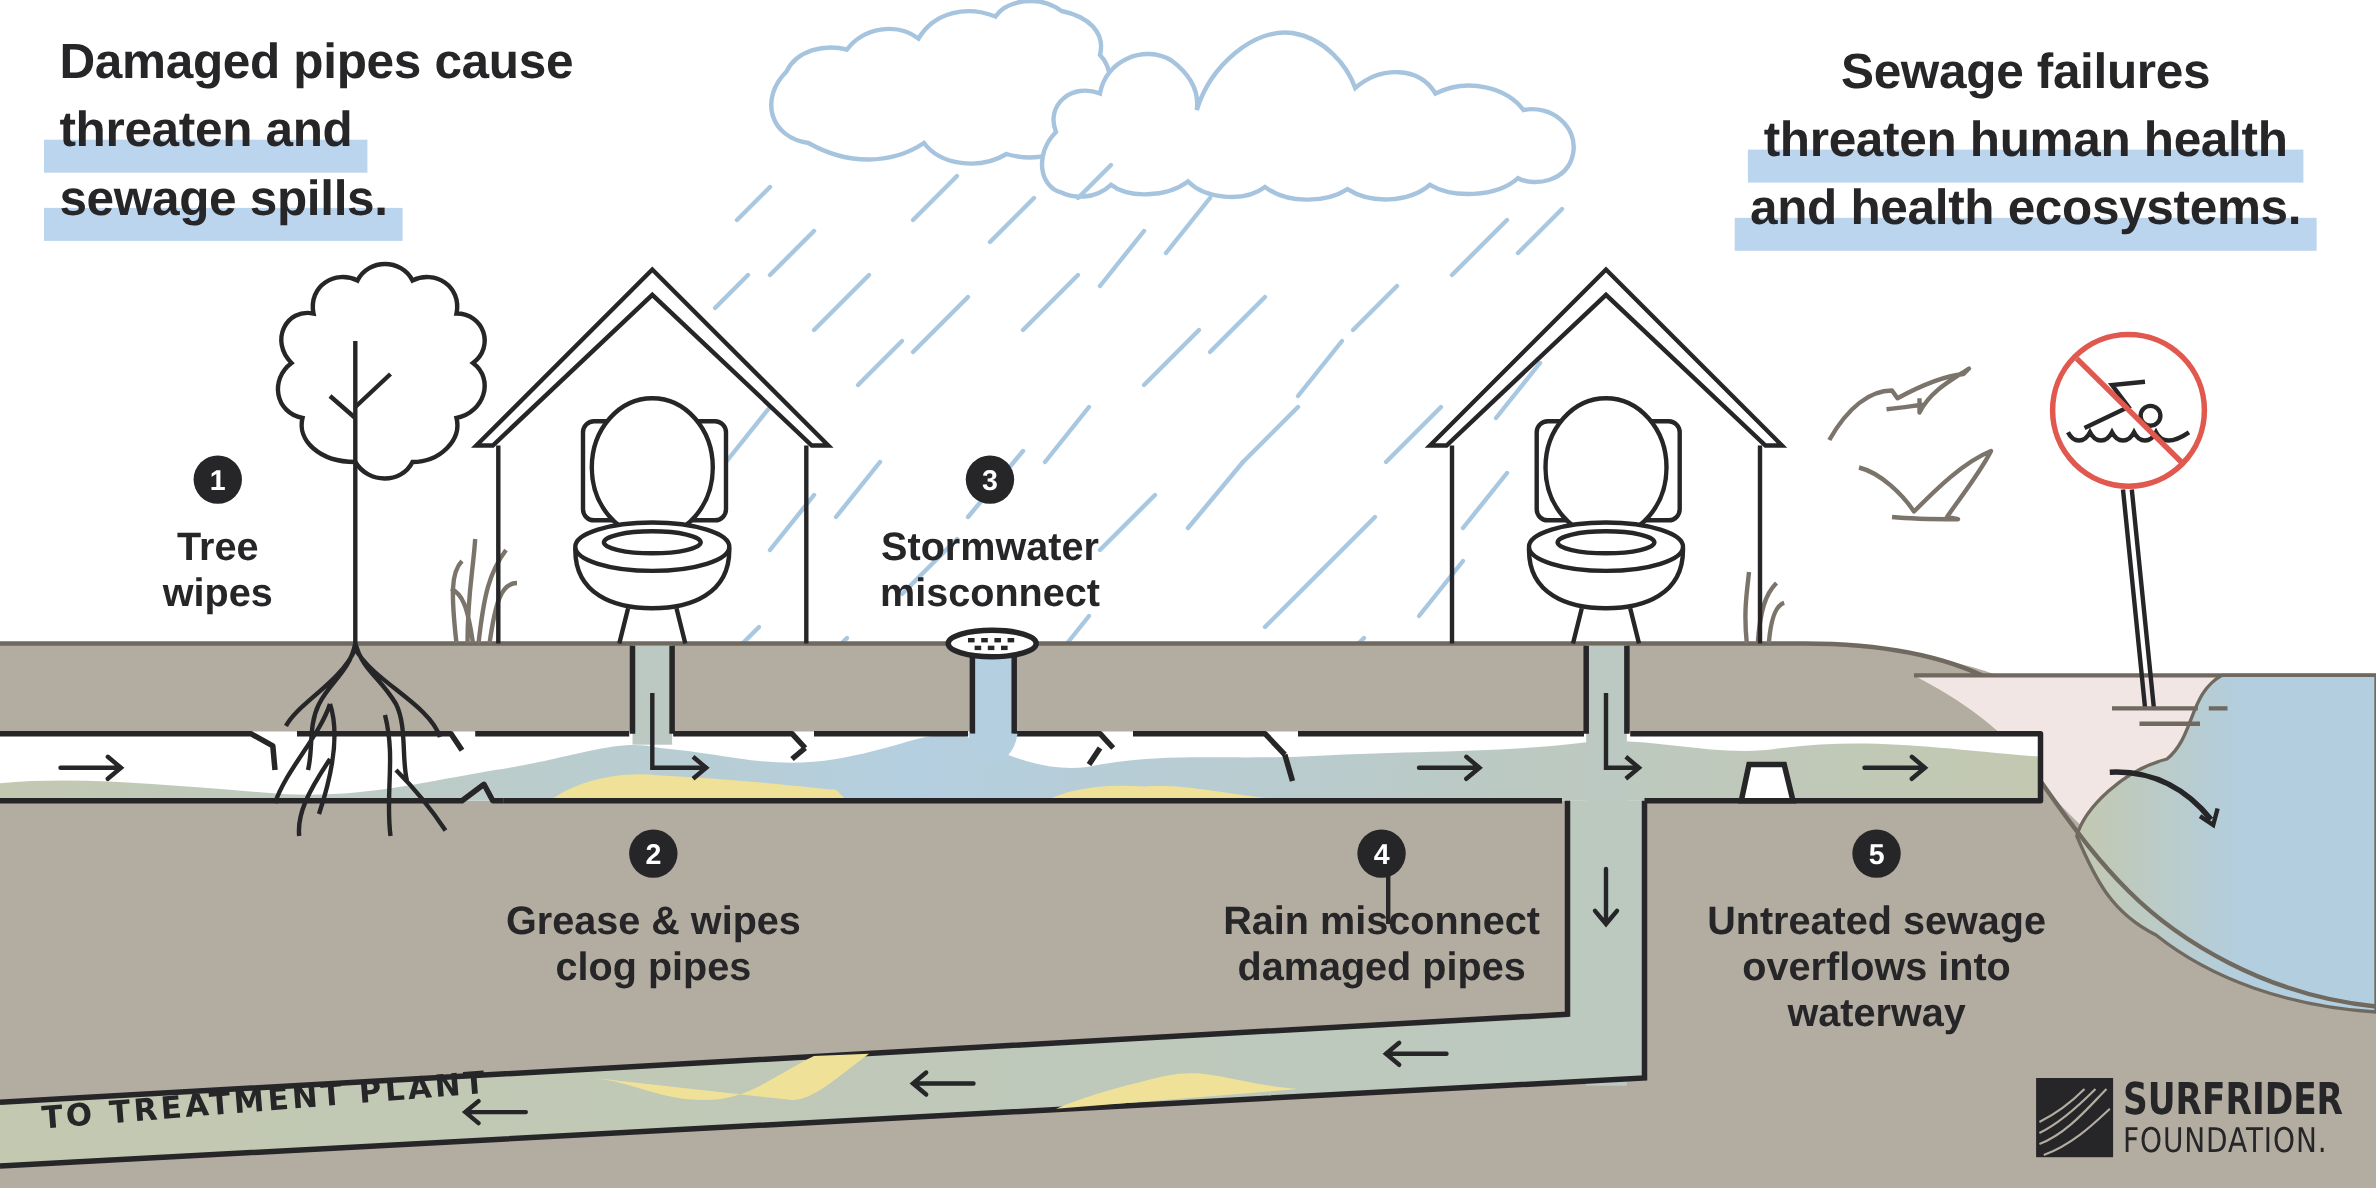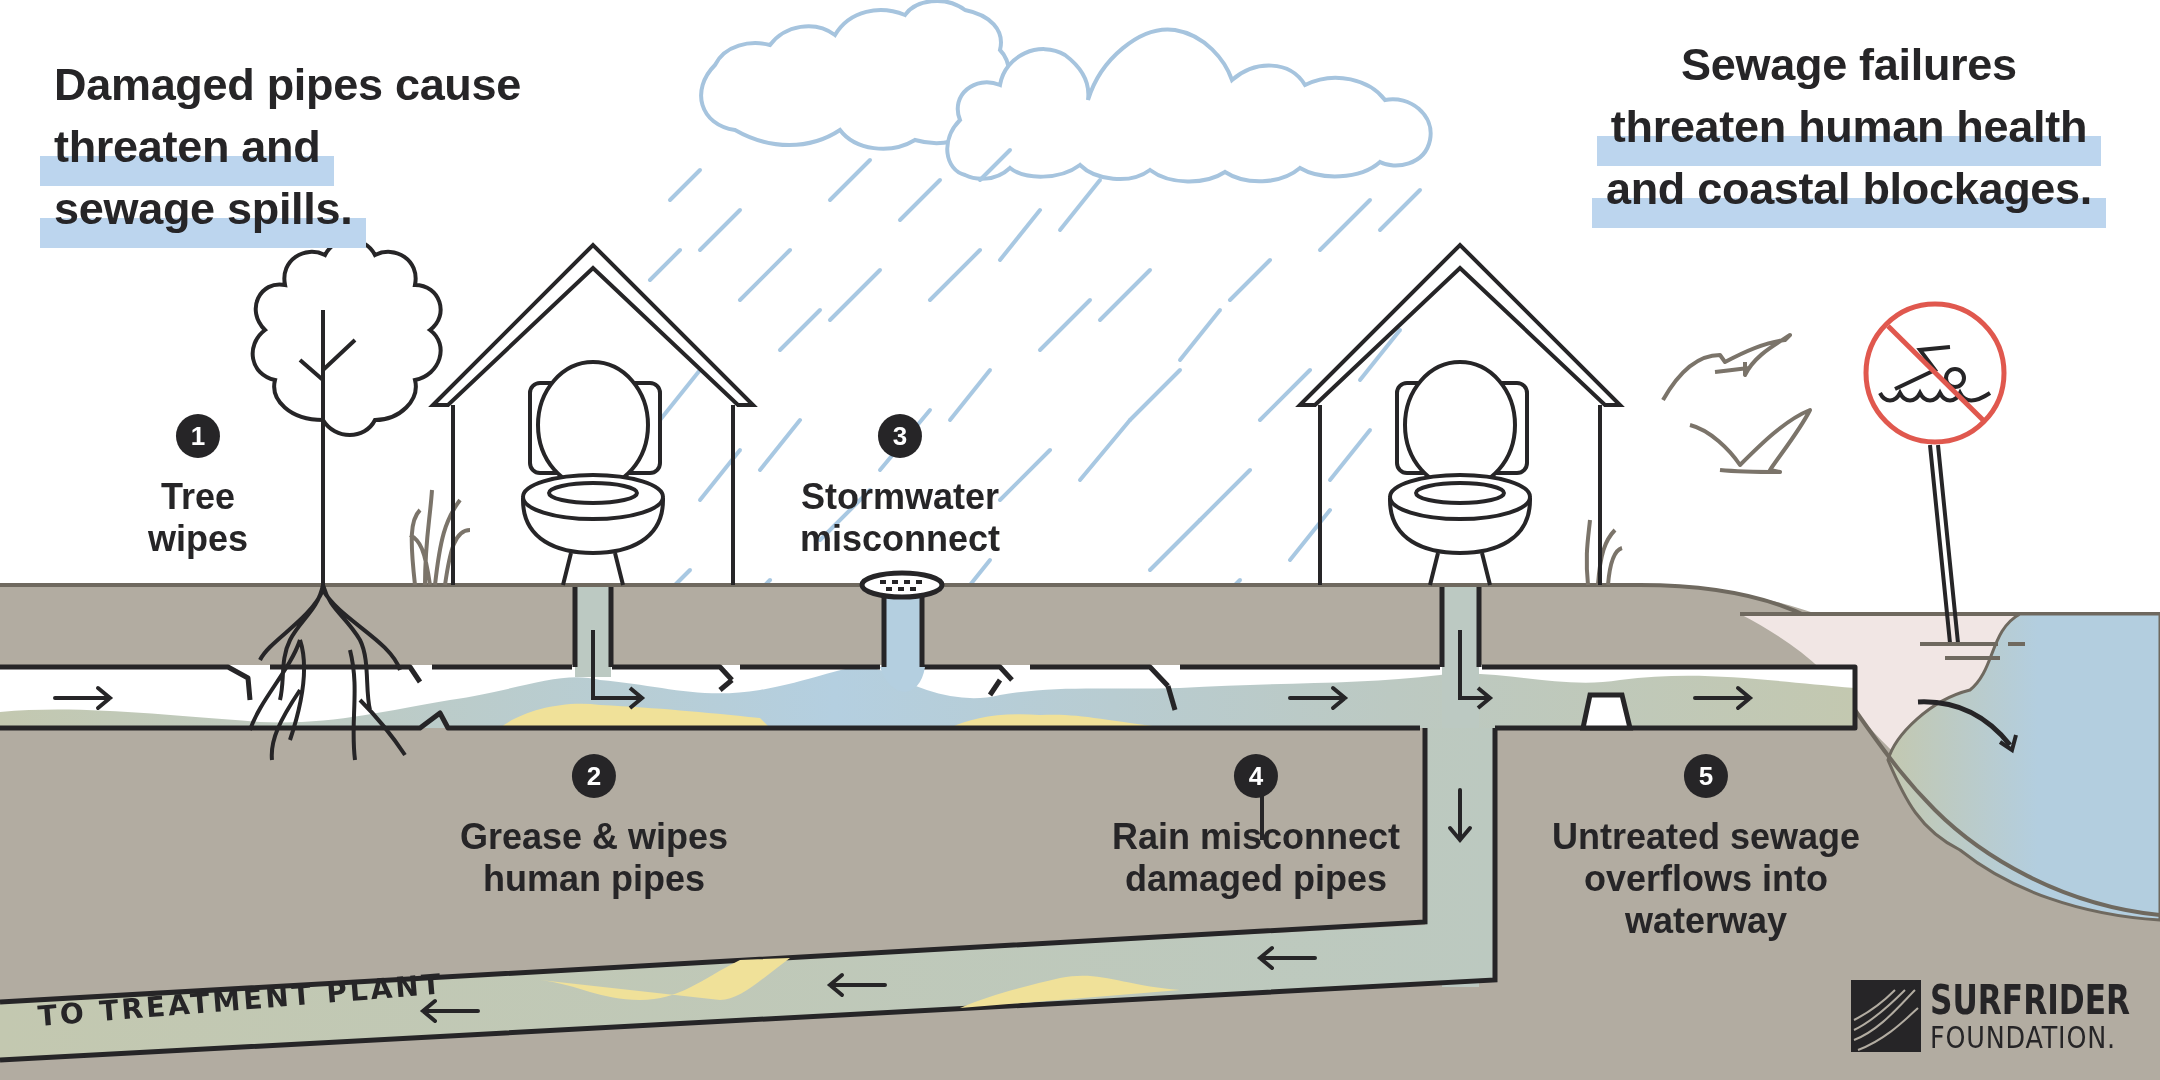"Damaged pipes cause" div.headline { top: 54px -> 25px }
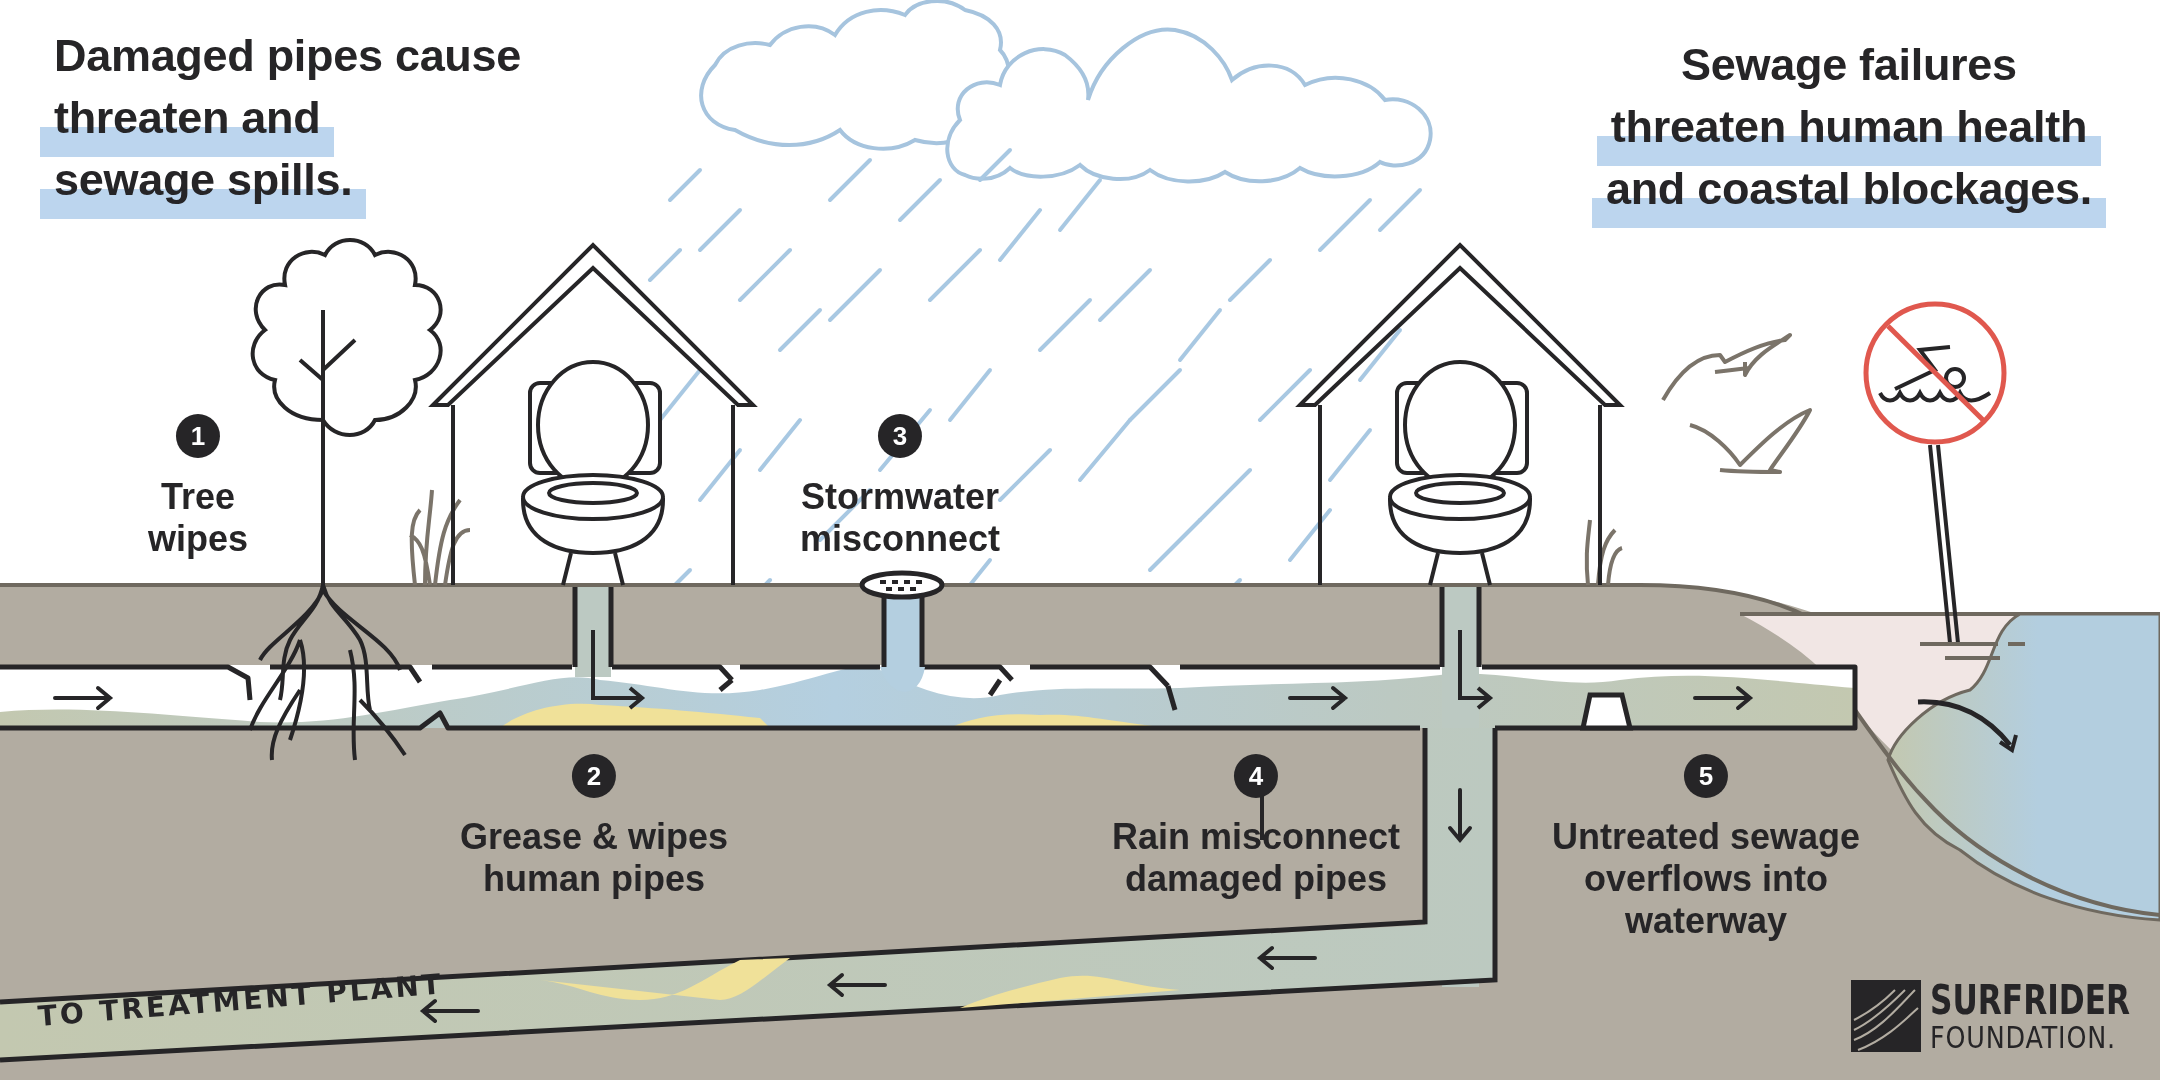"and coastal blockages." span.hl-text { text: coastal blockages -> health ecosystems }
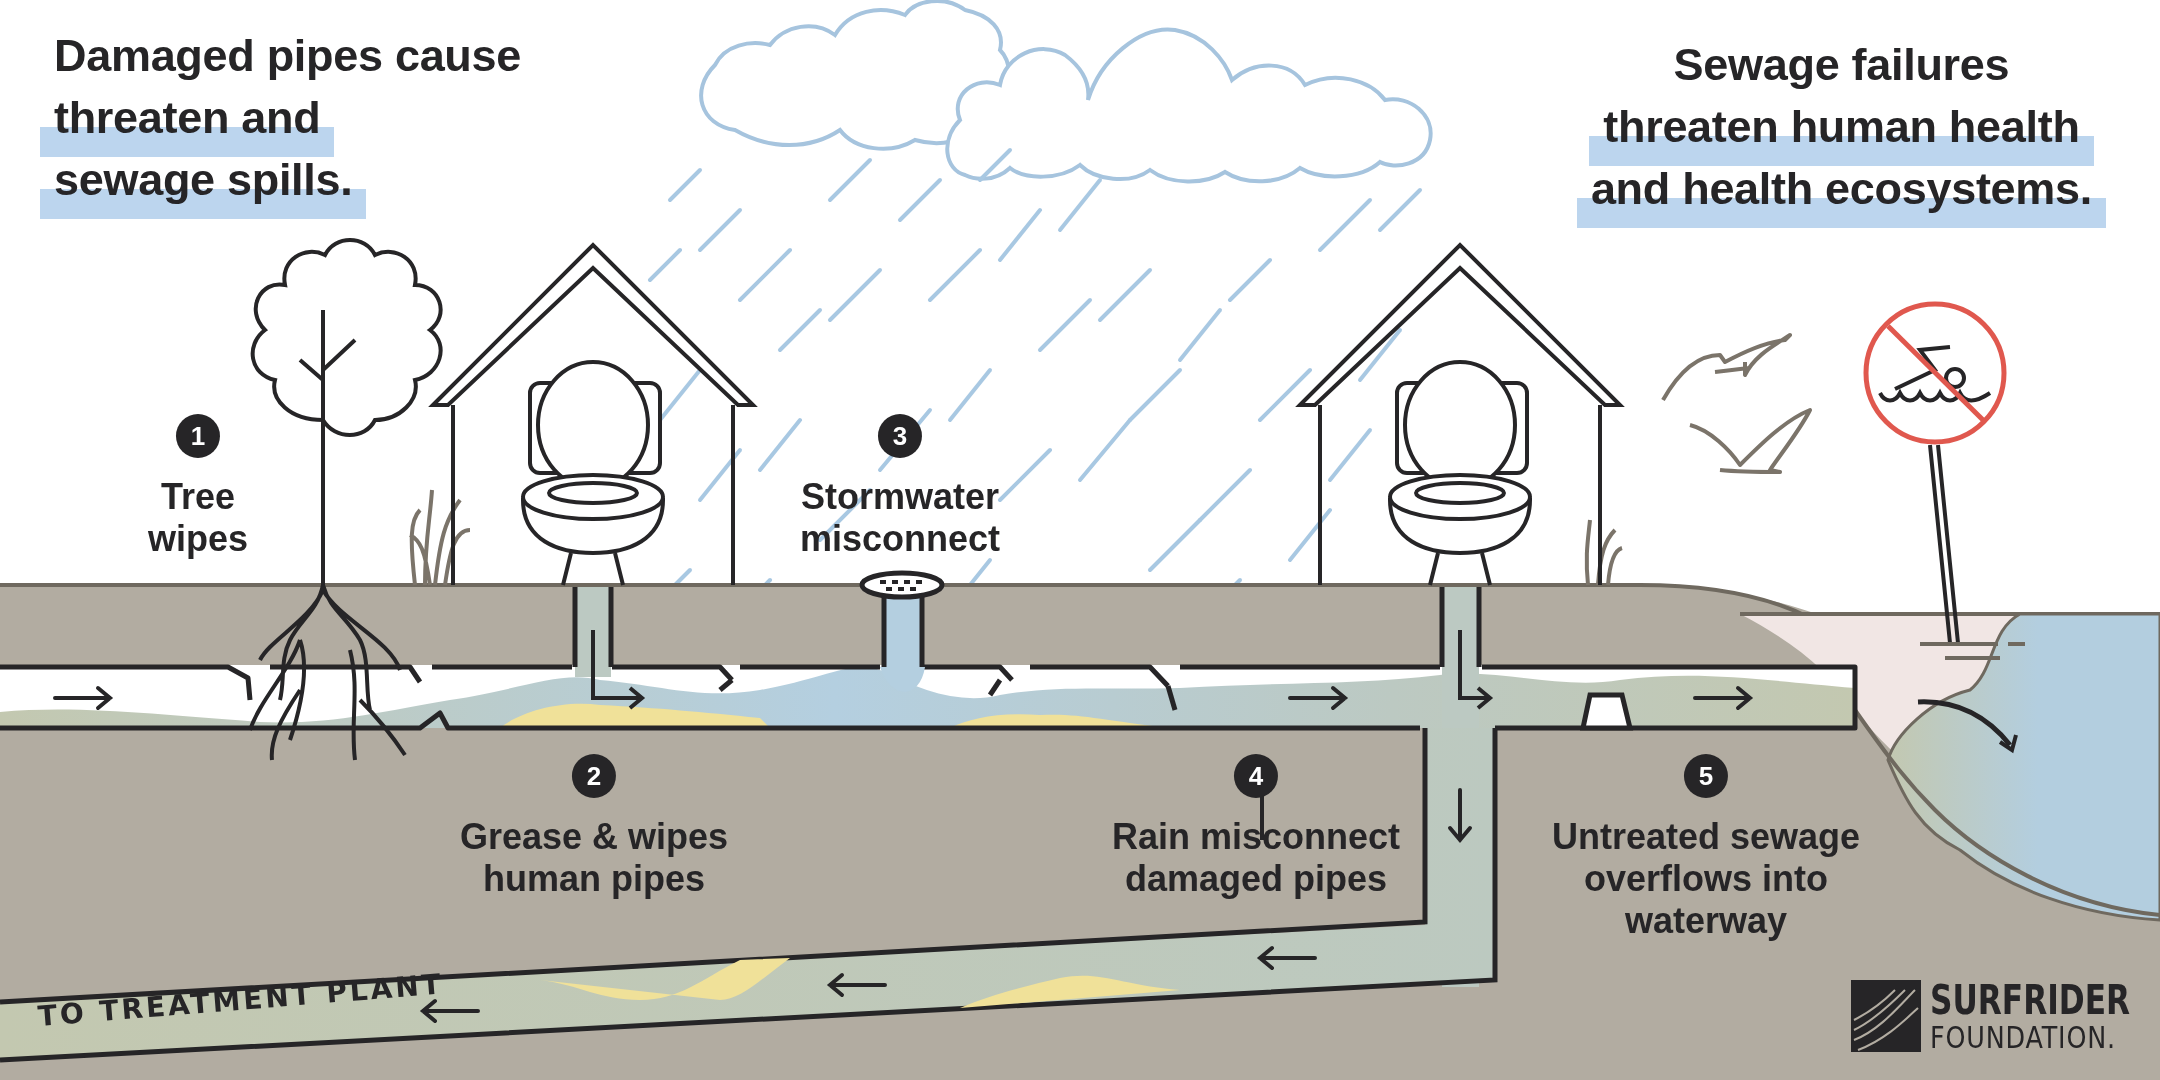"human pipes" div { text: human -> clog }
